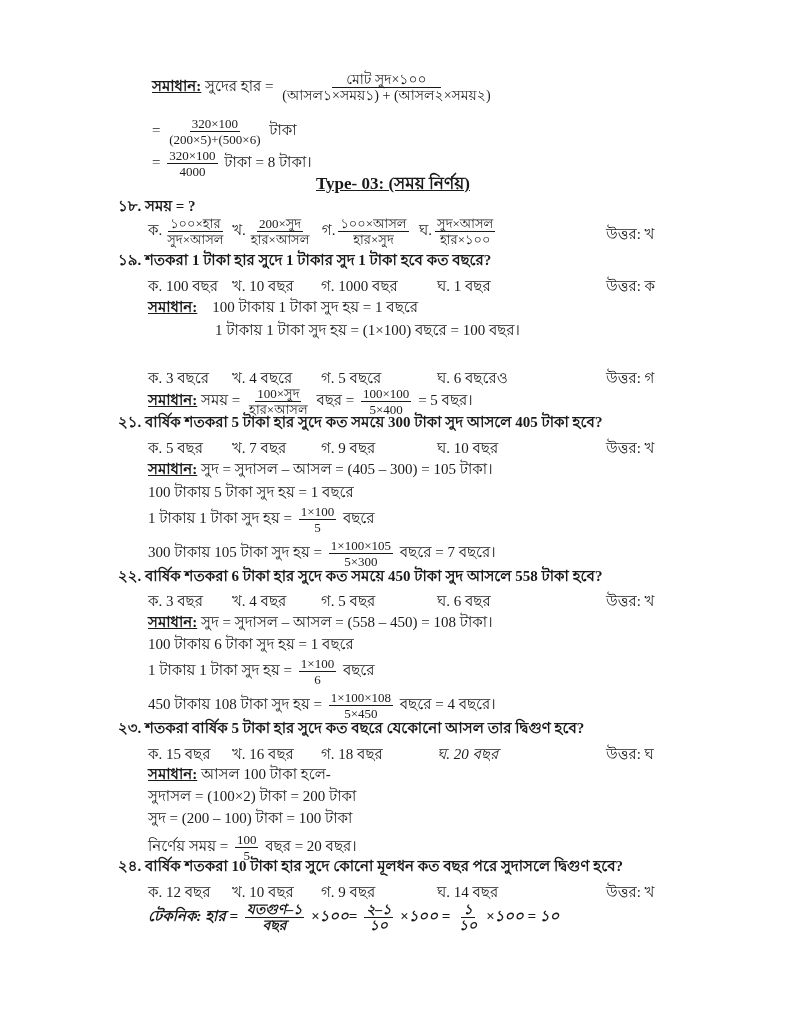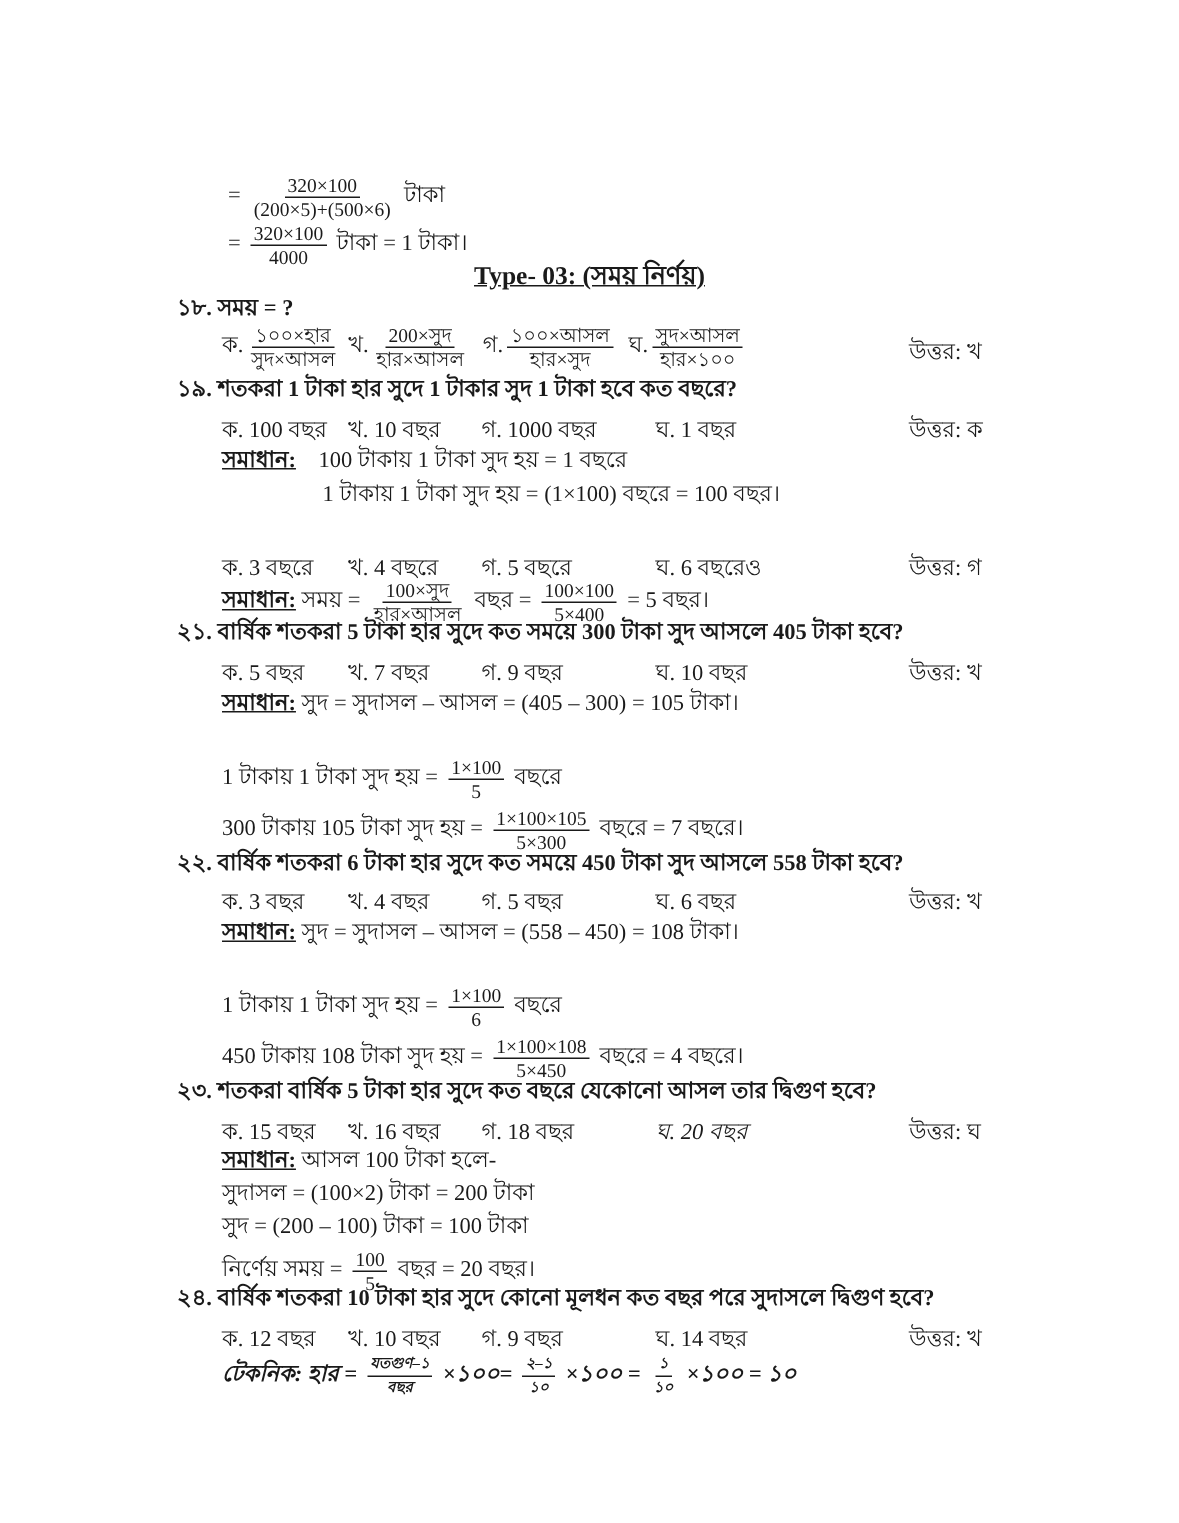"সমাধান: সুদের হার =" div.line { html: none -> <div> <span>সমাধান:</span> <span>সুদের হার =</span> <span> <span>মোট সুদ×১০০</span> <span>(আসল১×সময়১) + (আসল২×সময়২)</span> </span> </div> }
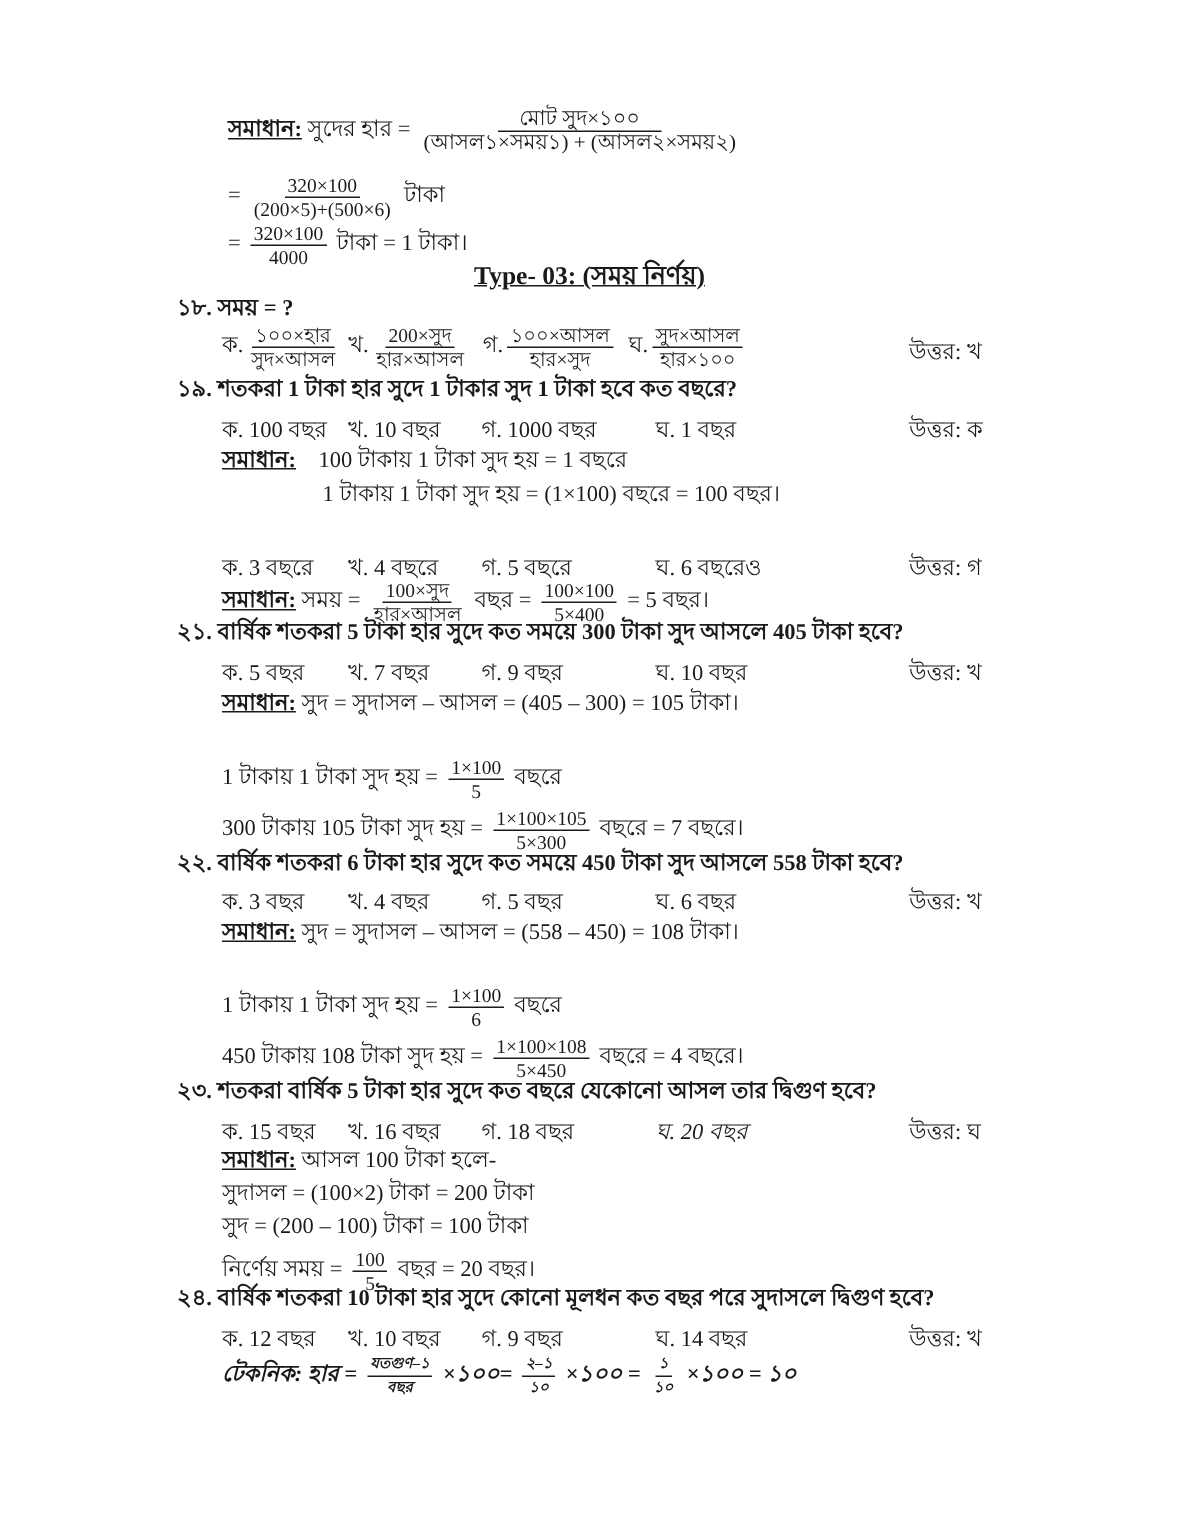"টাকা = 1 টাকা।" span { text: 1 -> 8 }
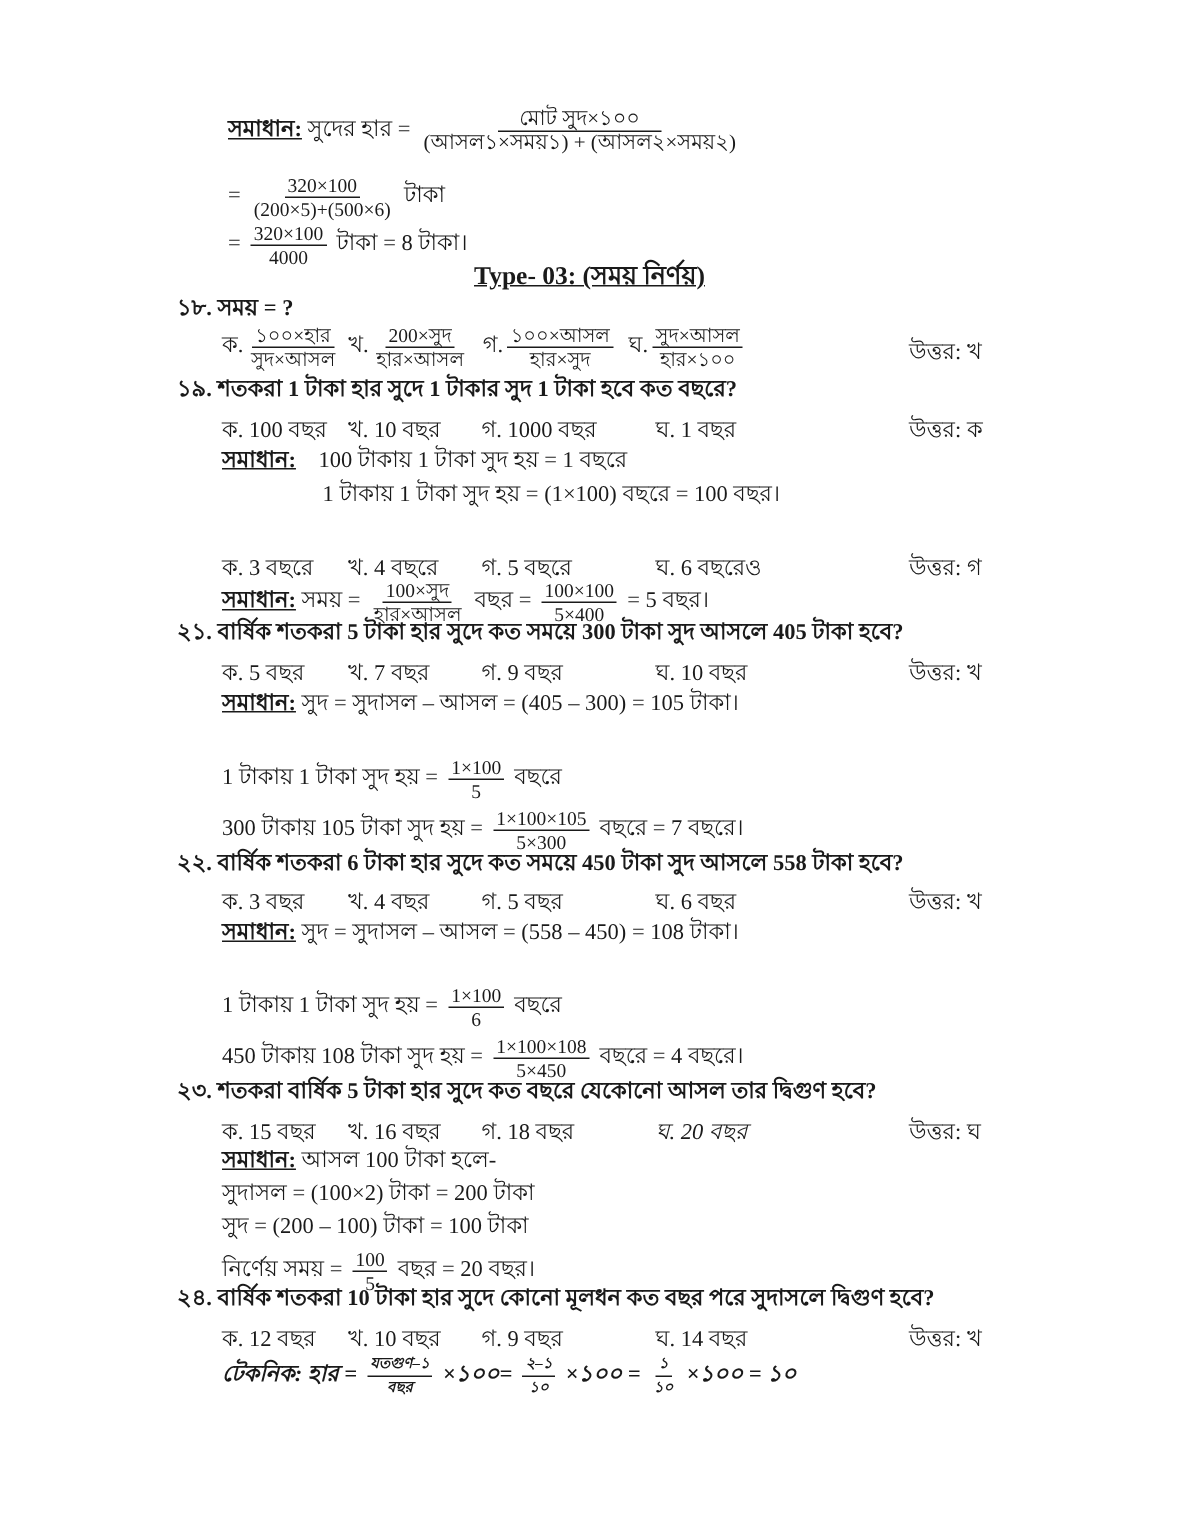"100 টাকায় 5 টাকা সুদ" div.line { html: none -> <div>100 টাকায় 5 টাকা সুদ হয় = 1 বছরে</div> }
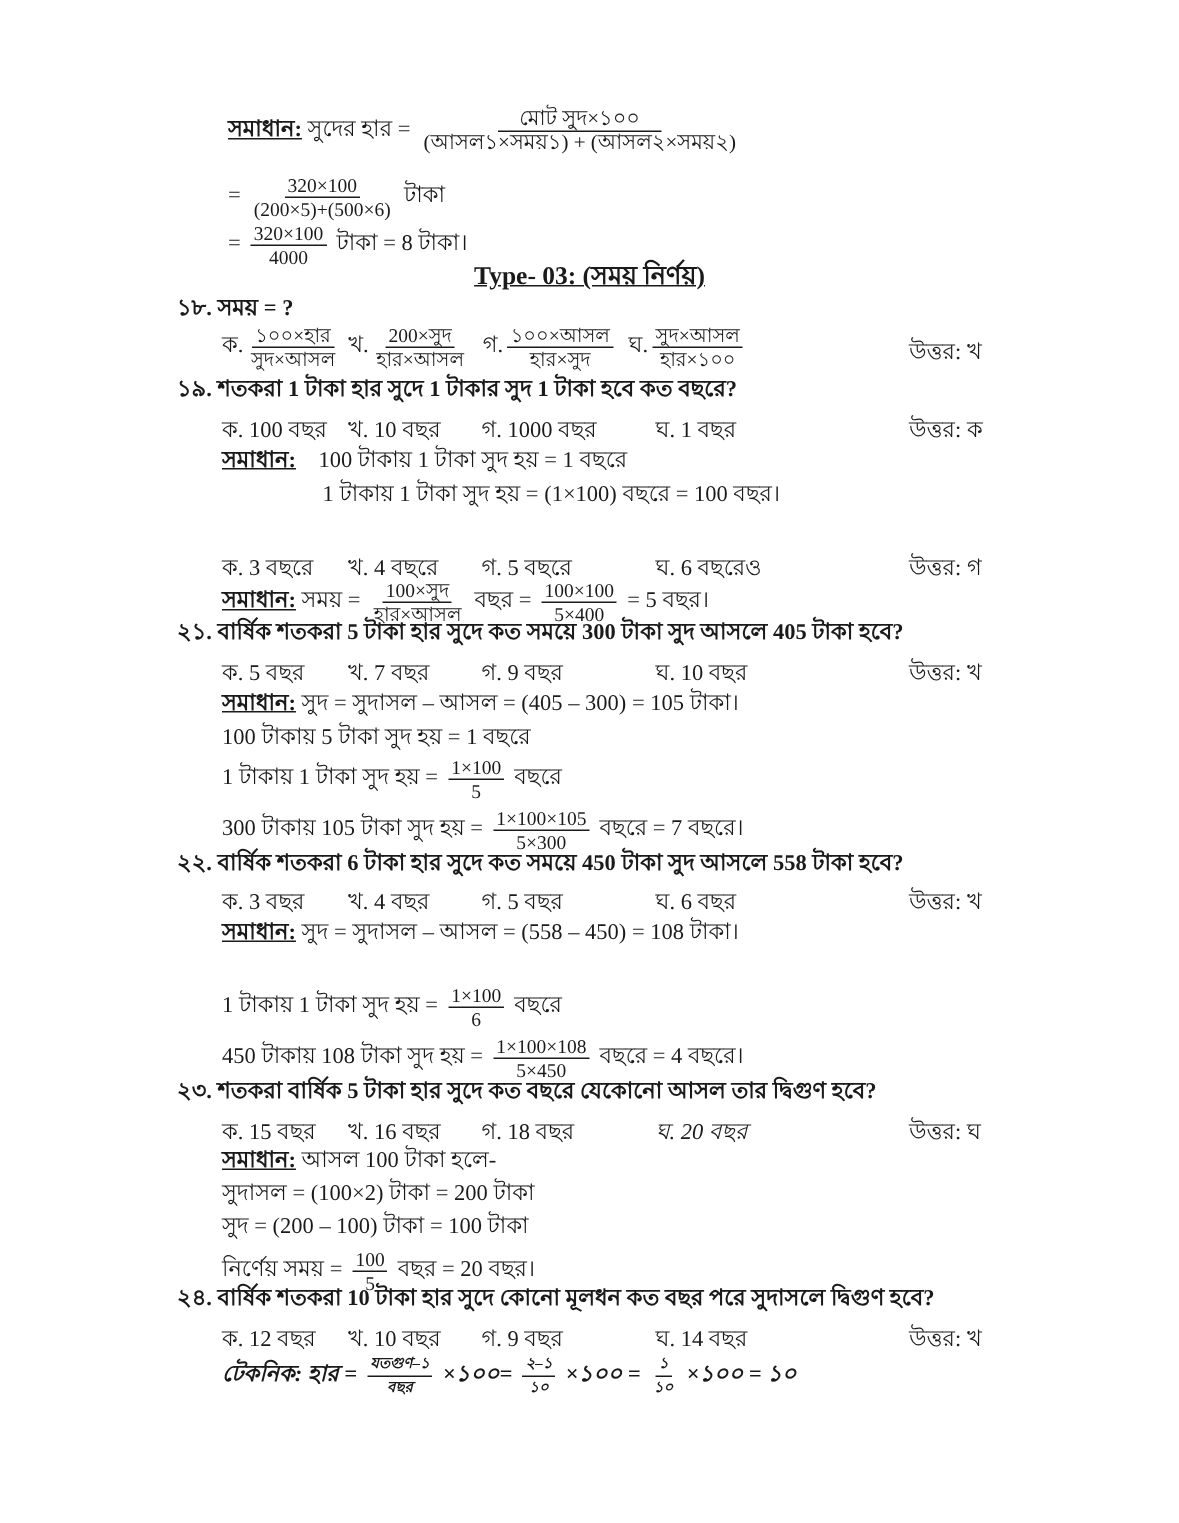"100 টাকায় 6 টাকা সুদ" div.line { html: none -> <div>100 টাকায় 6 টাকা সুদ হয় = 1 বছরে</div> }
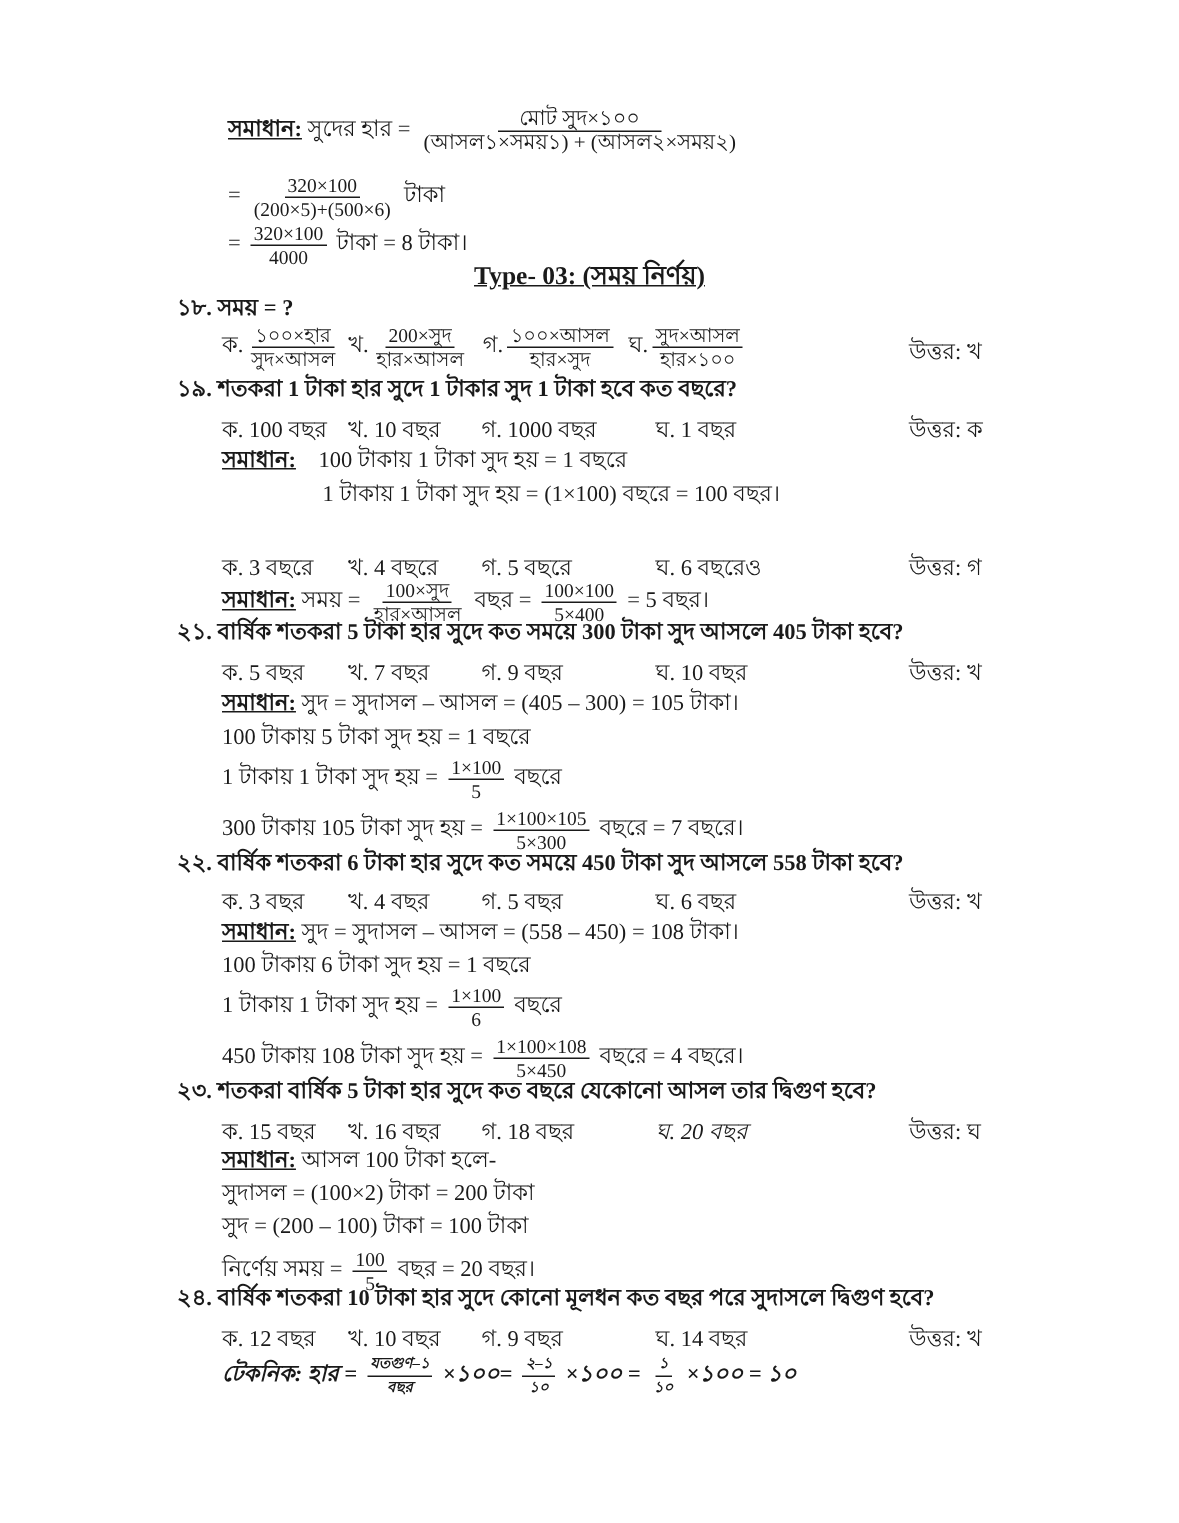"যতগুণ–১" .small { font-size: 10px -> 14px }
